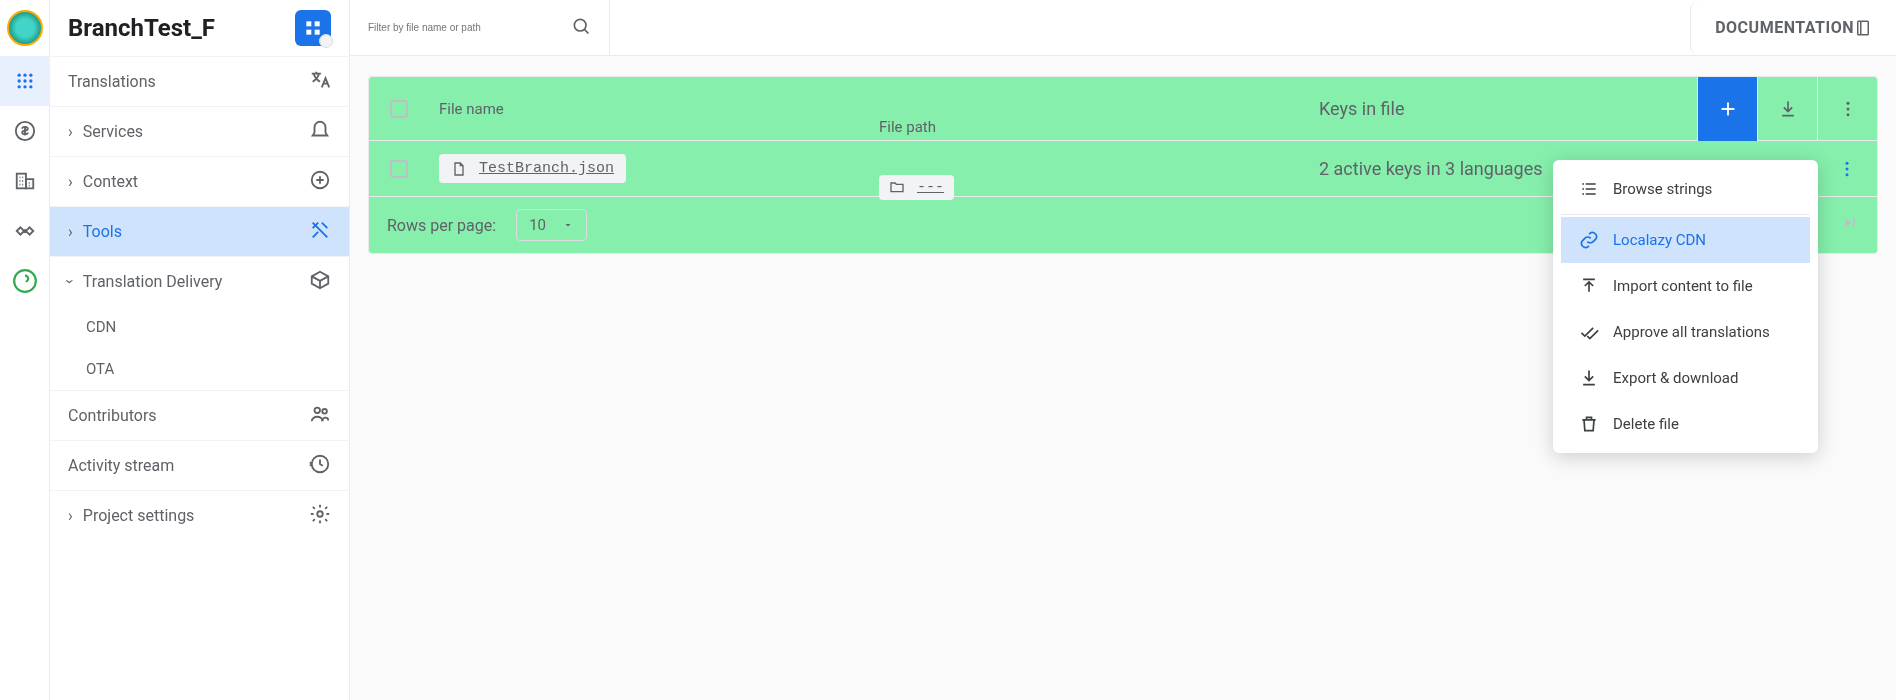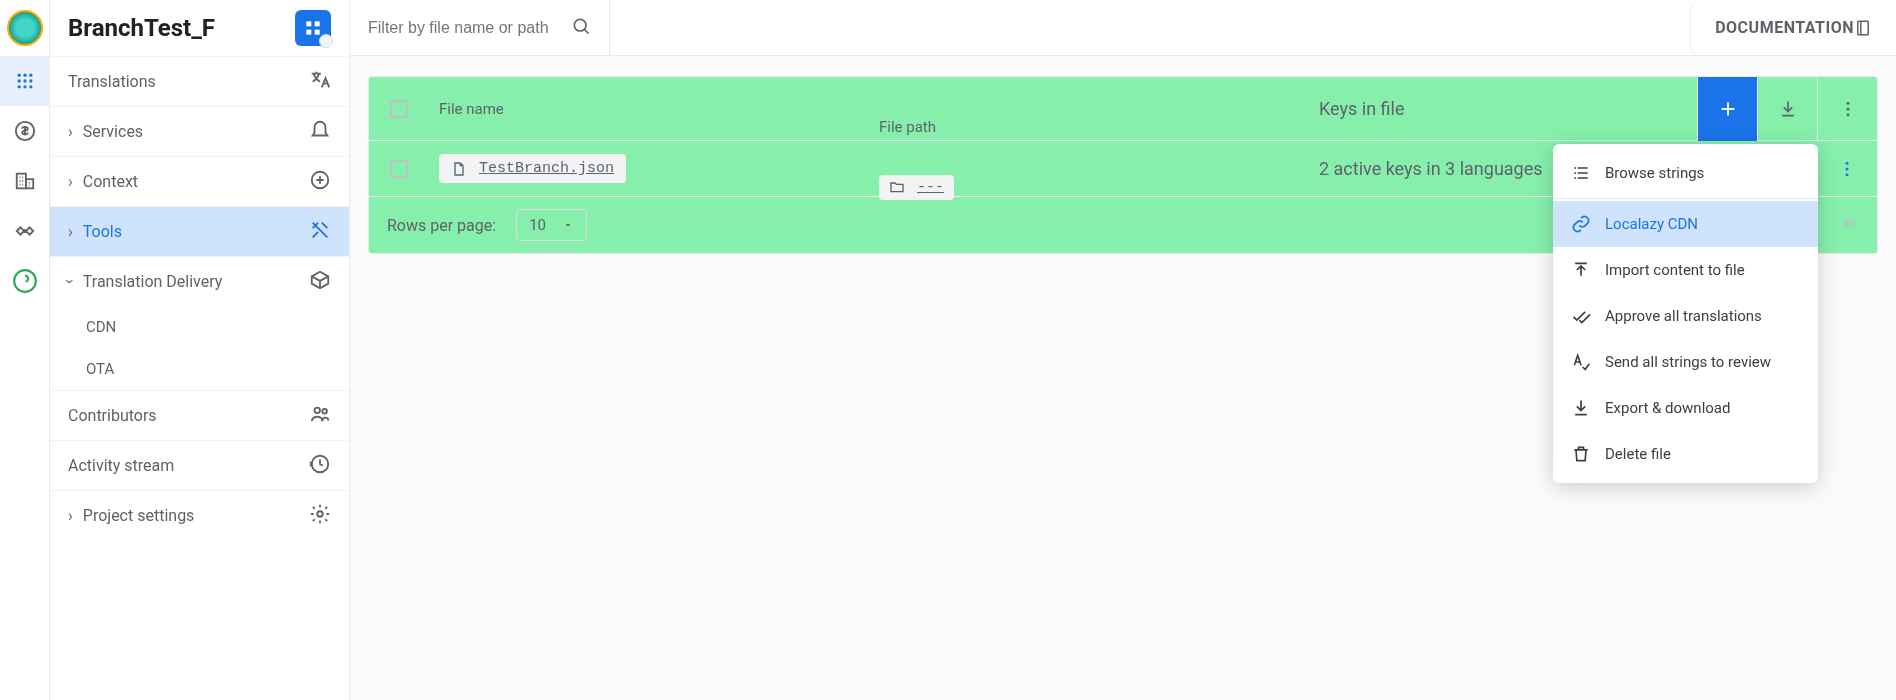"Filter by file name or" .filter-box input { font-size: 16px -> 10px }
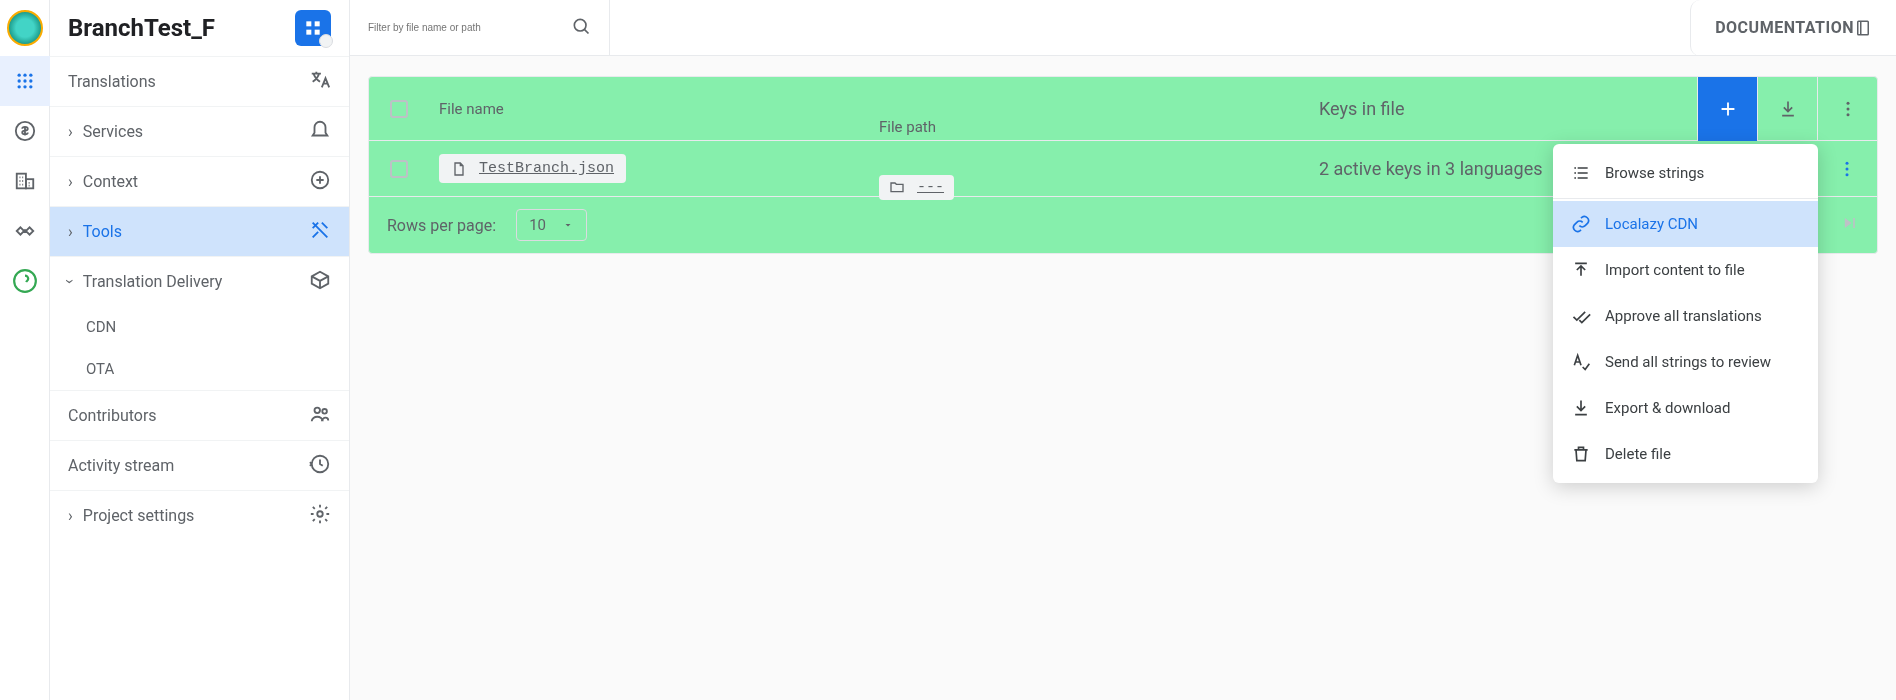"Browse strings" .menu { padding: 6px 0 -> 6px 8px; top: 88px -> 104px }
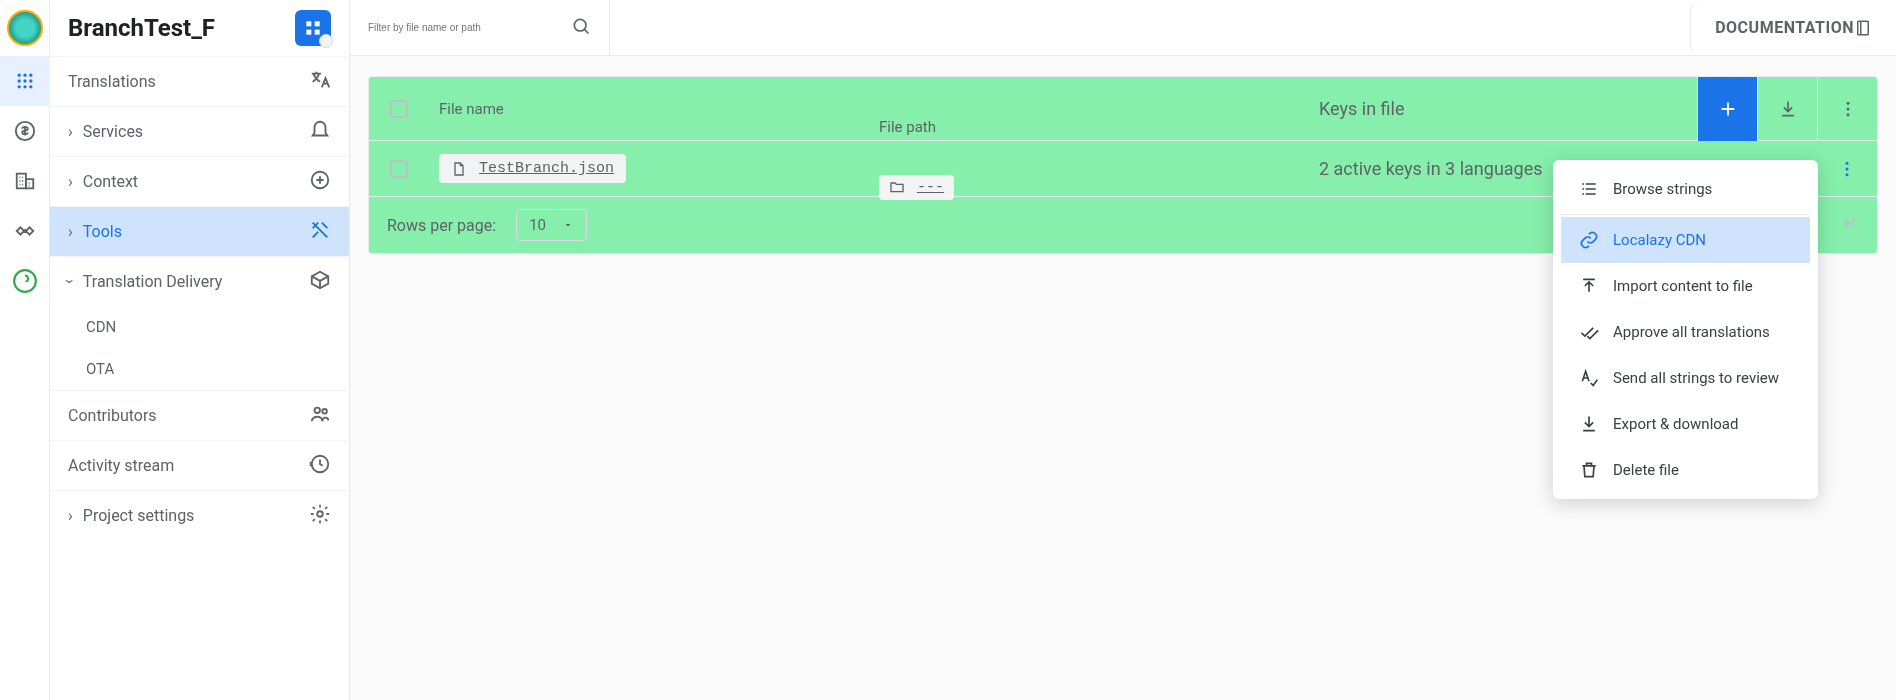"Send all strings to review" div.menu-item { html: <div> <svg> <path></path> </svg> <span>Send all strings to review</span> </div> -> none }
